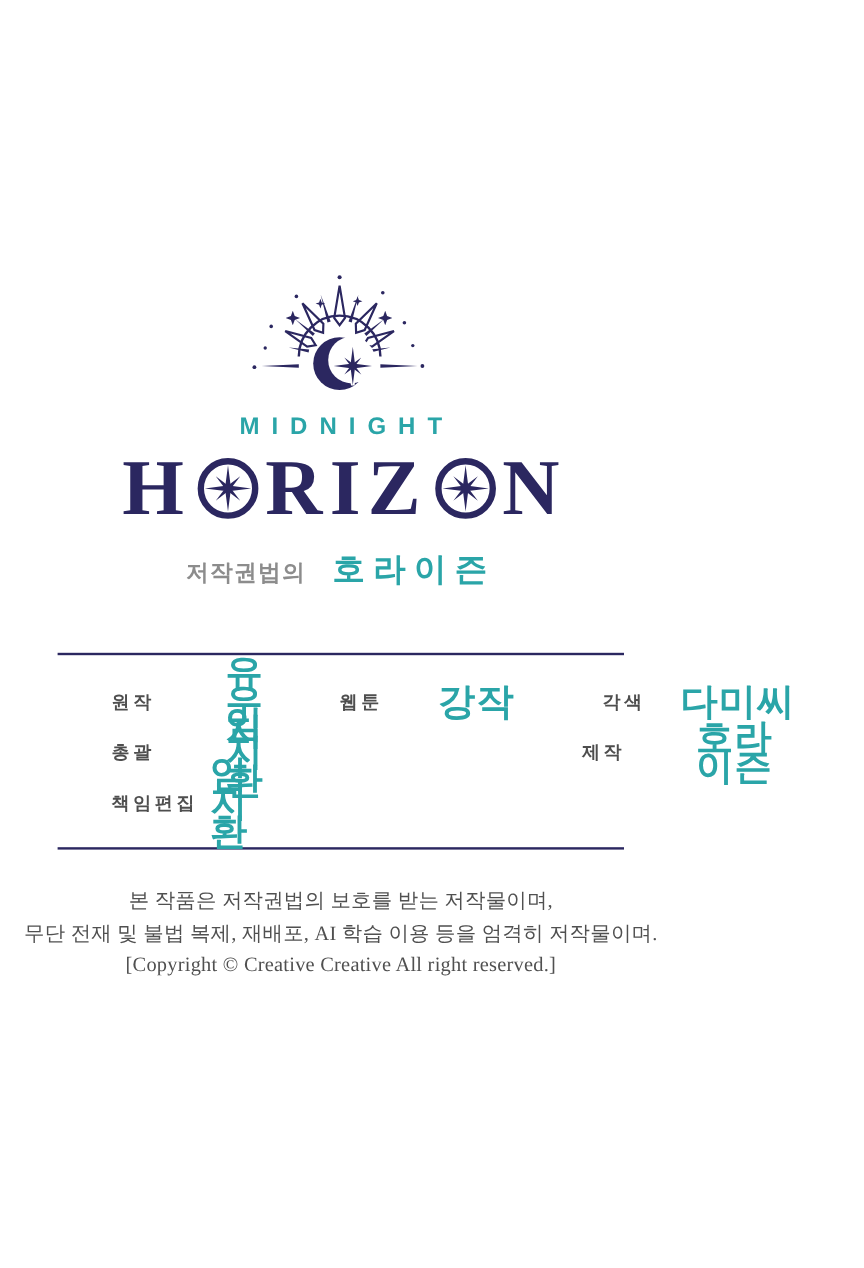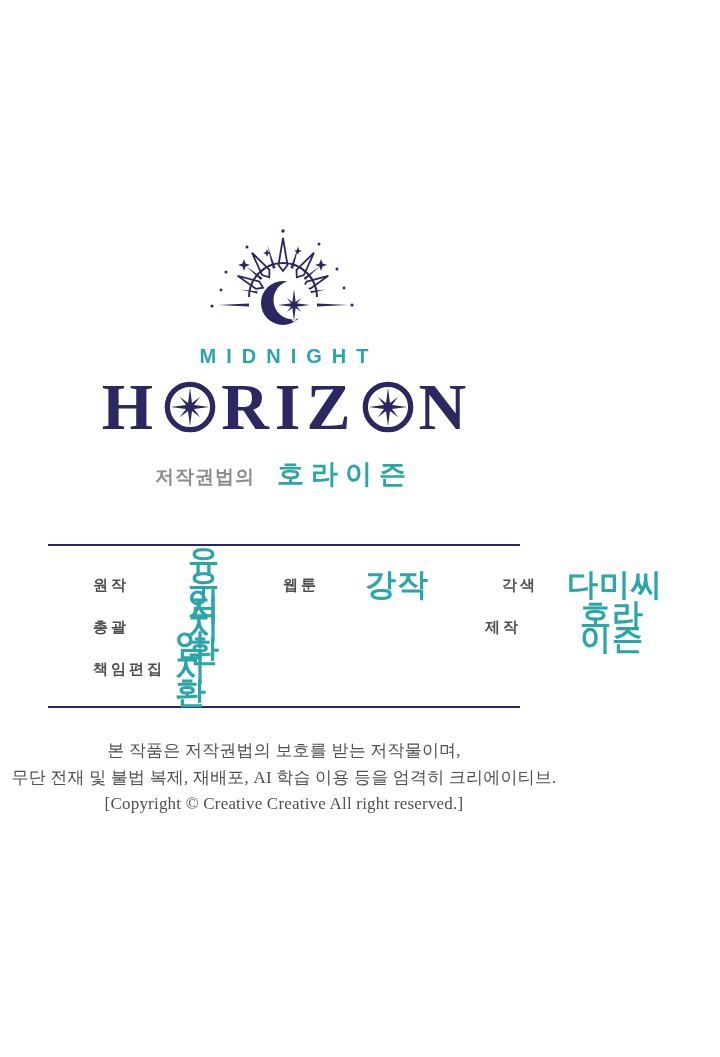"무단 전재 및 불법 복제," div { text: 크리에이티브 -> 저작물이며 }
